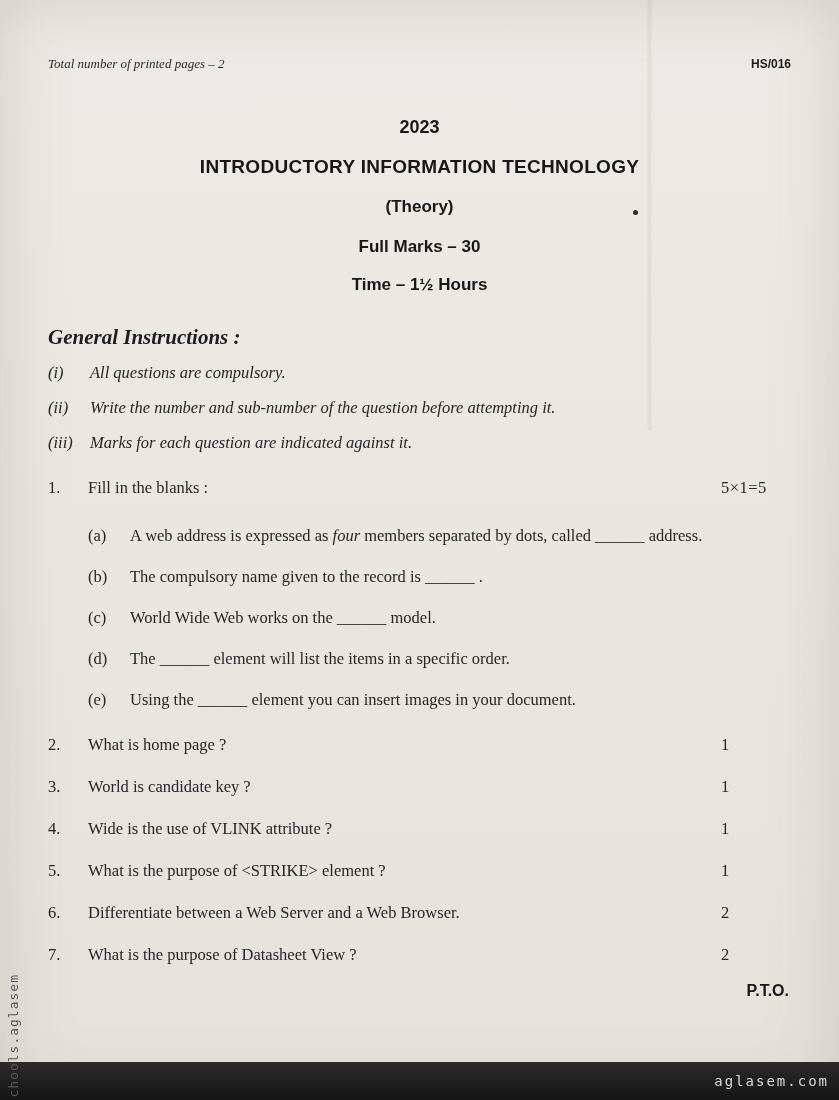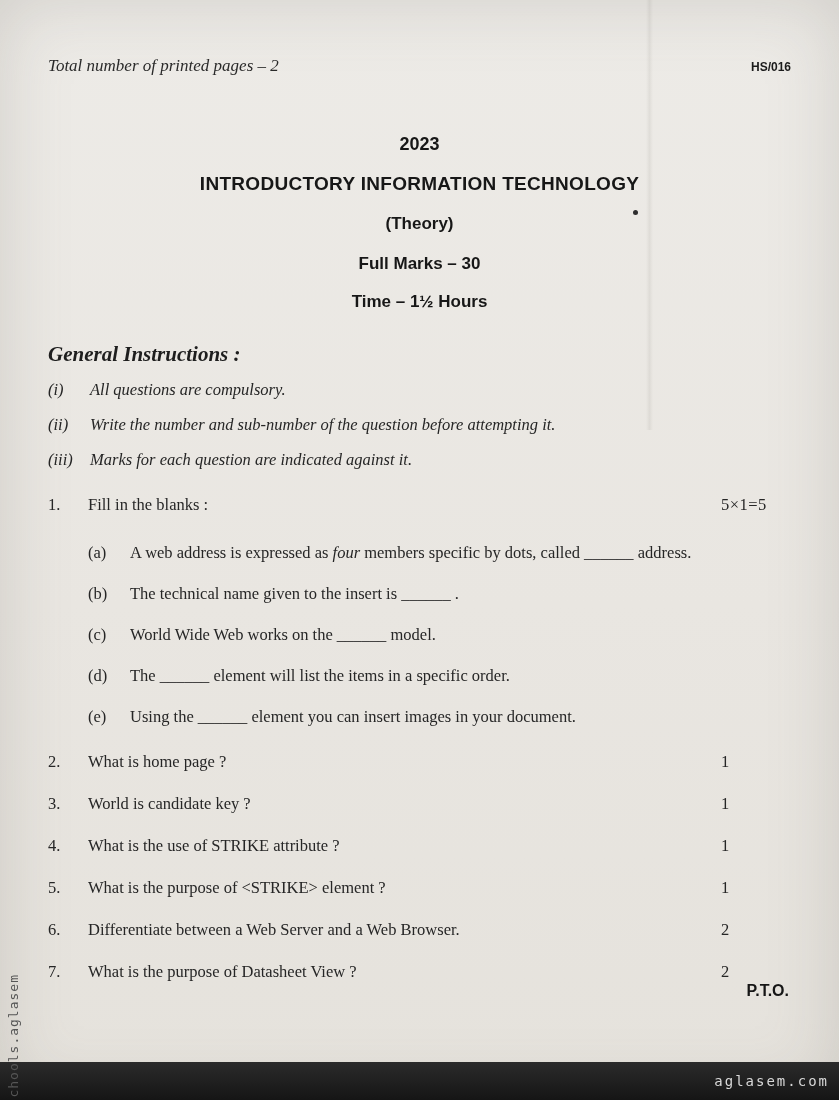"Total number of printed pages" .hdr-left { font-size: 17px -> 13px }
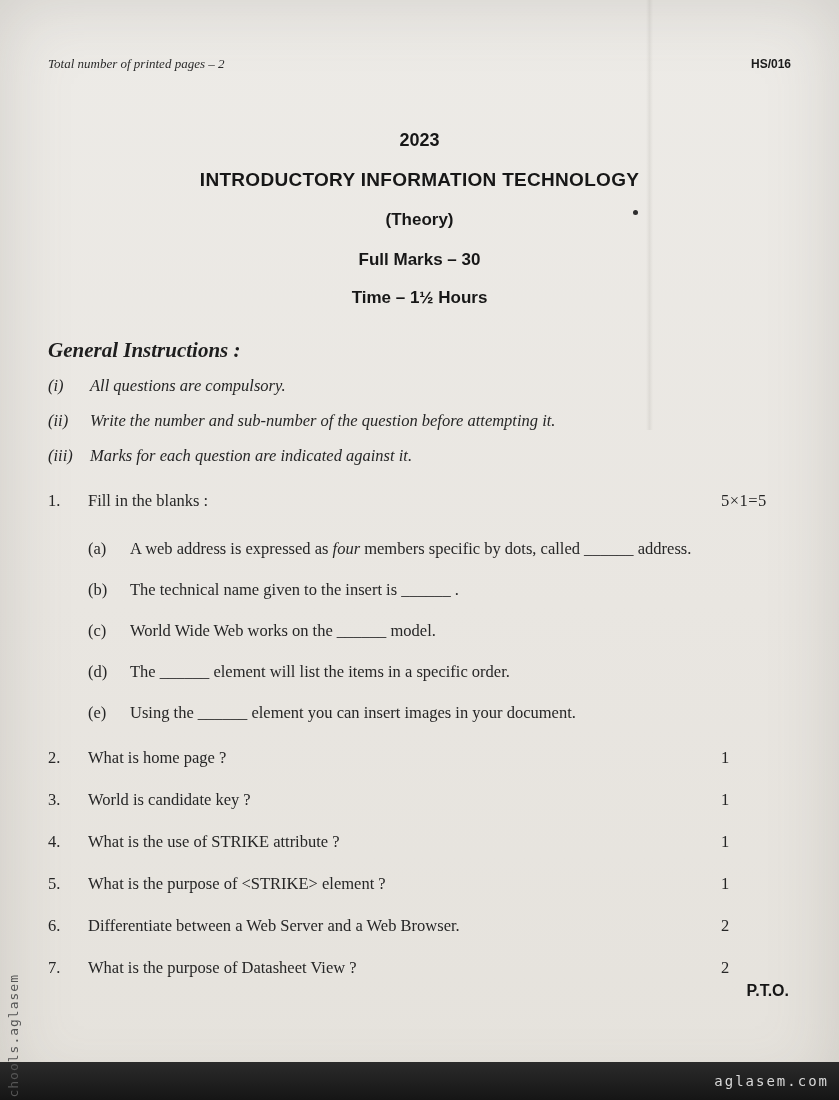"2023" .title-block { margin-top: 59px -> 46px }
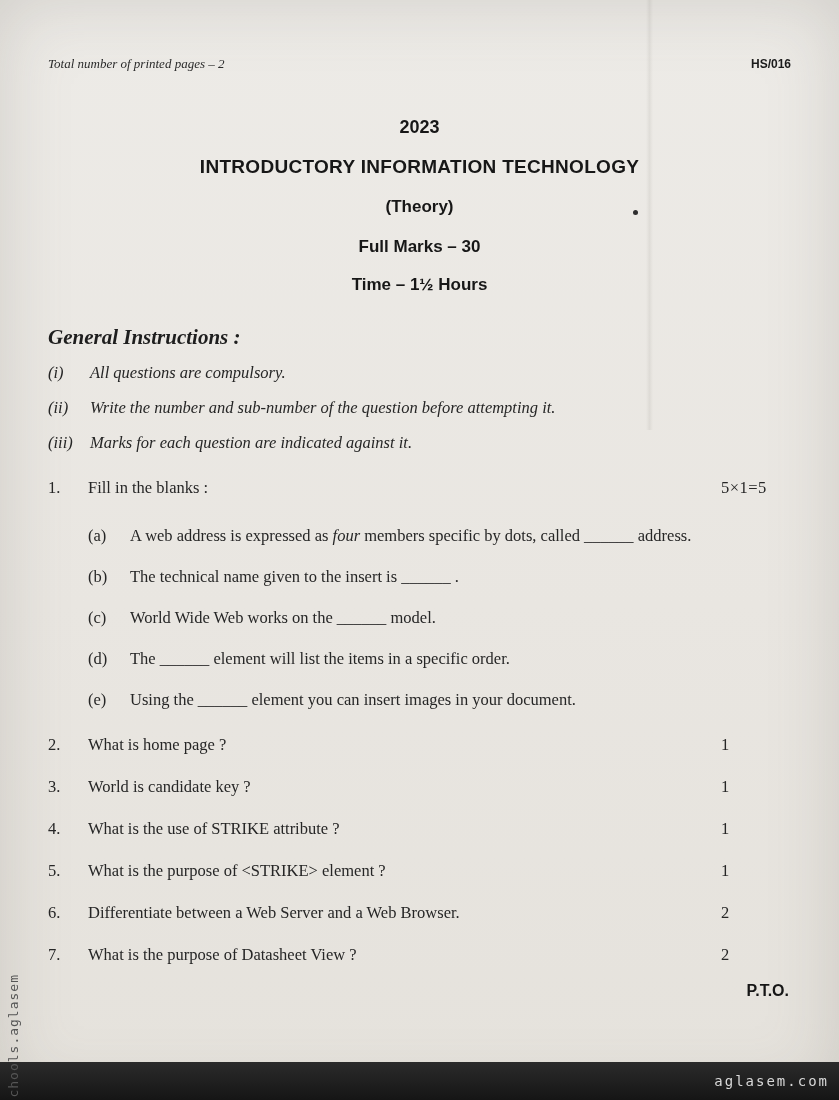"members specific by dots, called" span { text: specific -> separated }
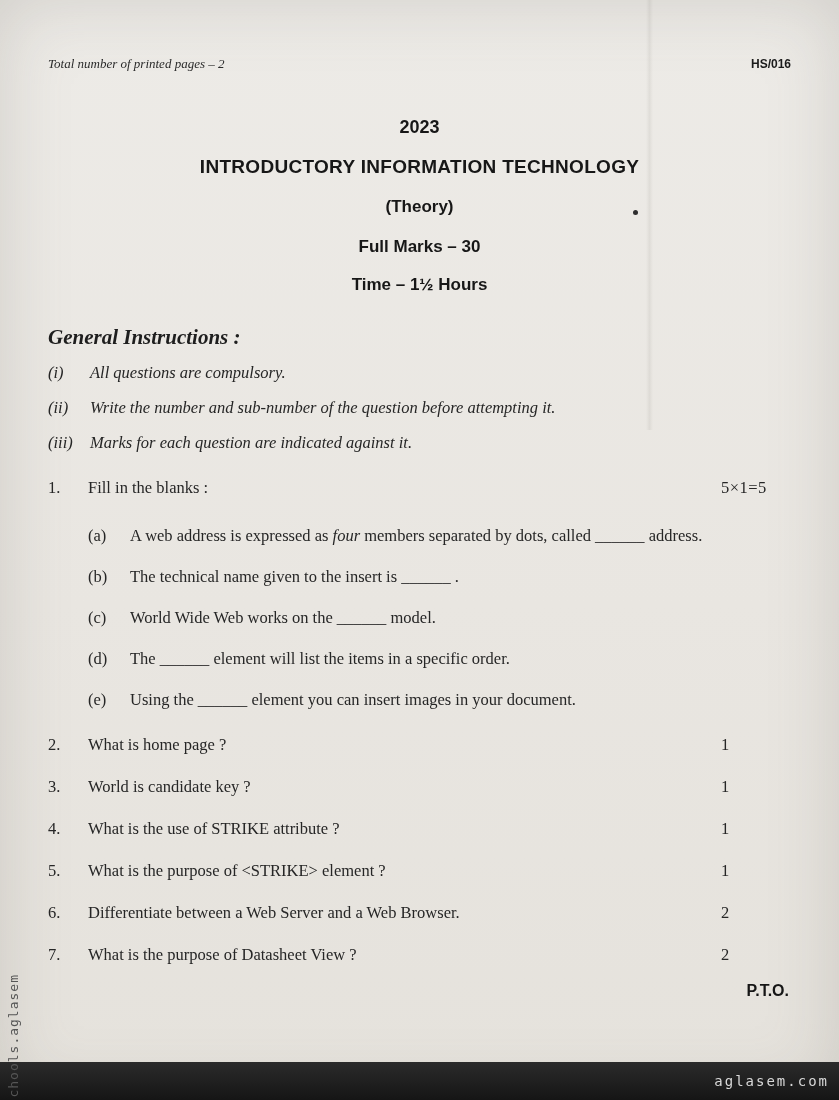"The technical name given to" span { text: technical name given to the insert -> compulsory name given to the record }
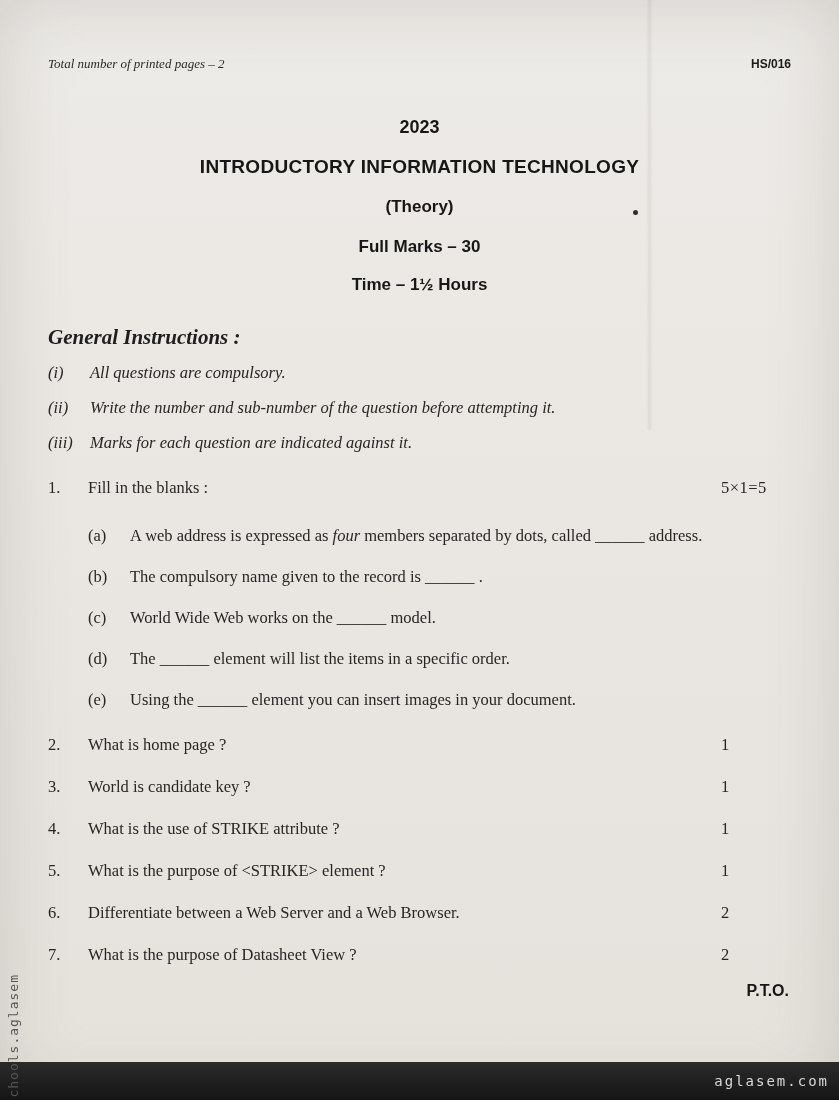"What is the use of" span.q-text { text: What is the use of STRIKE -> Wide is the use of VLINK }
